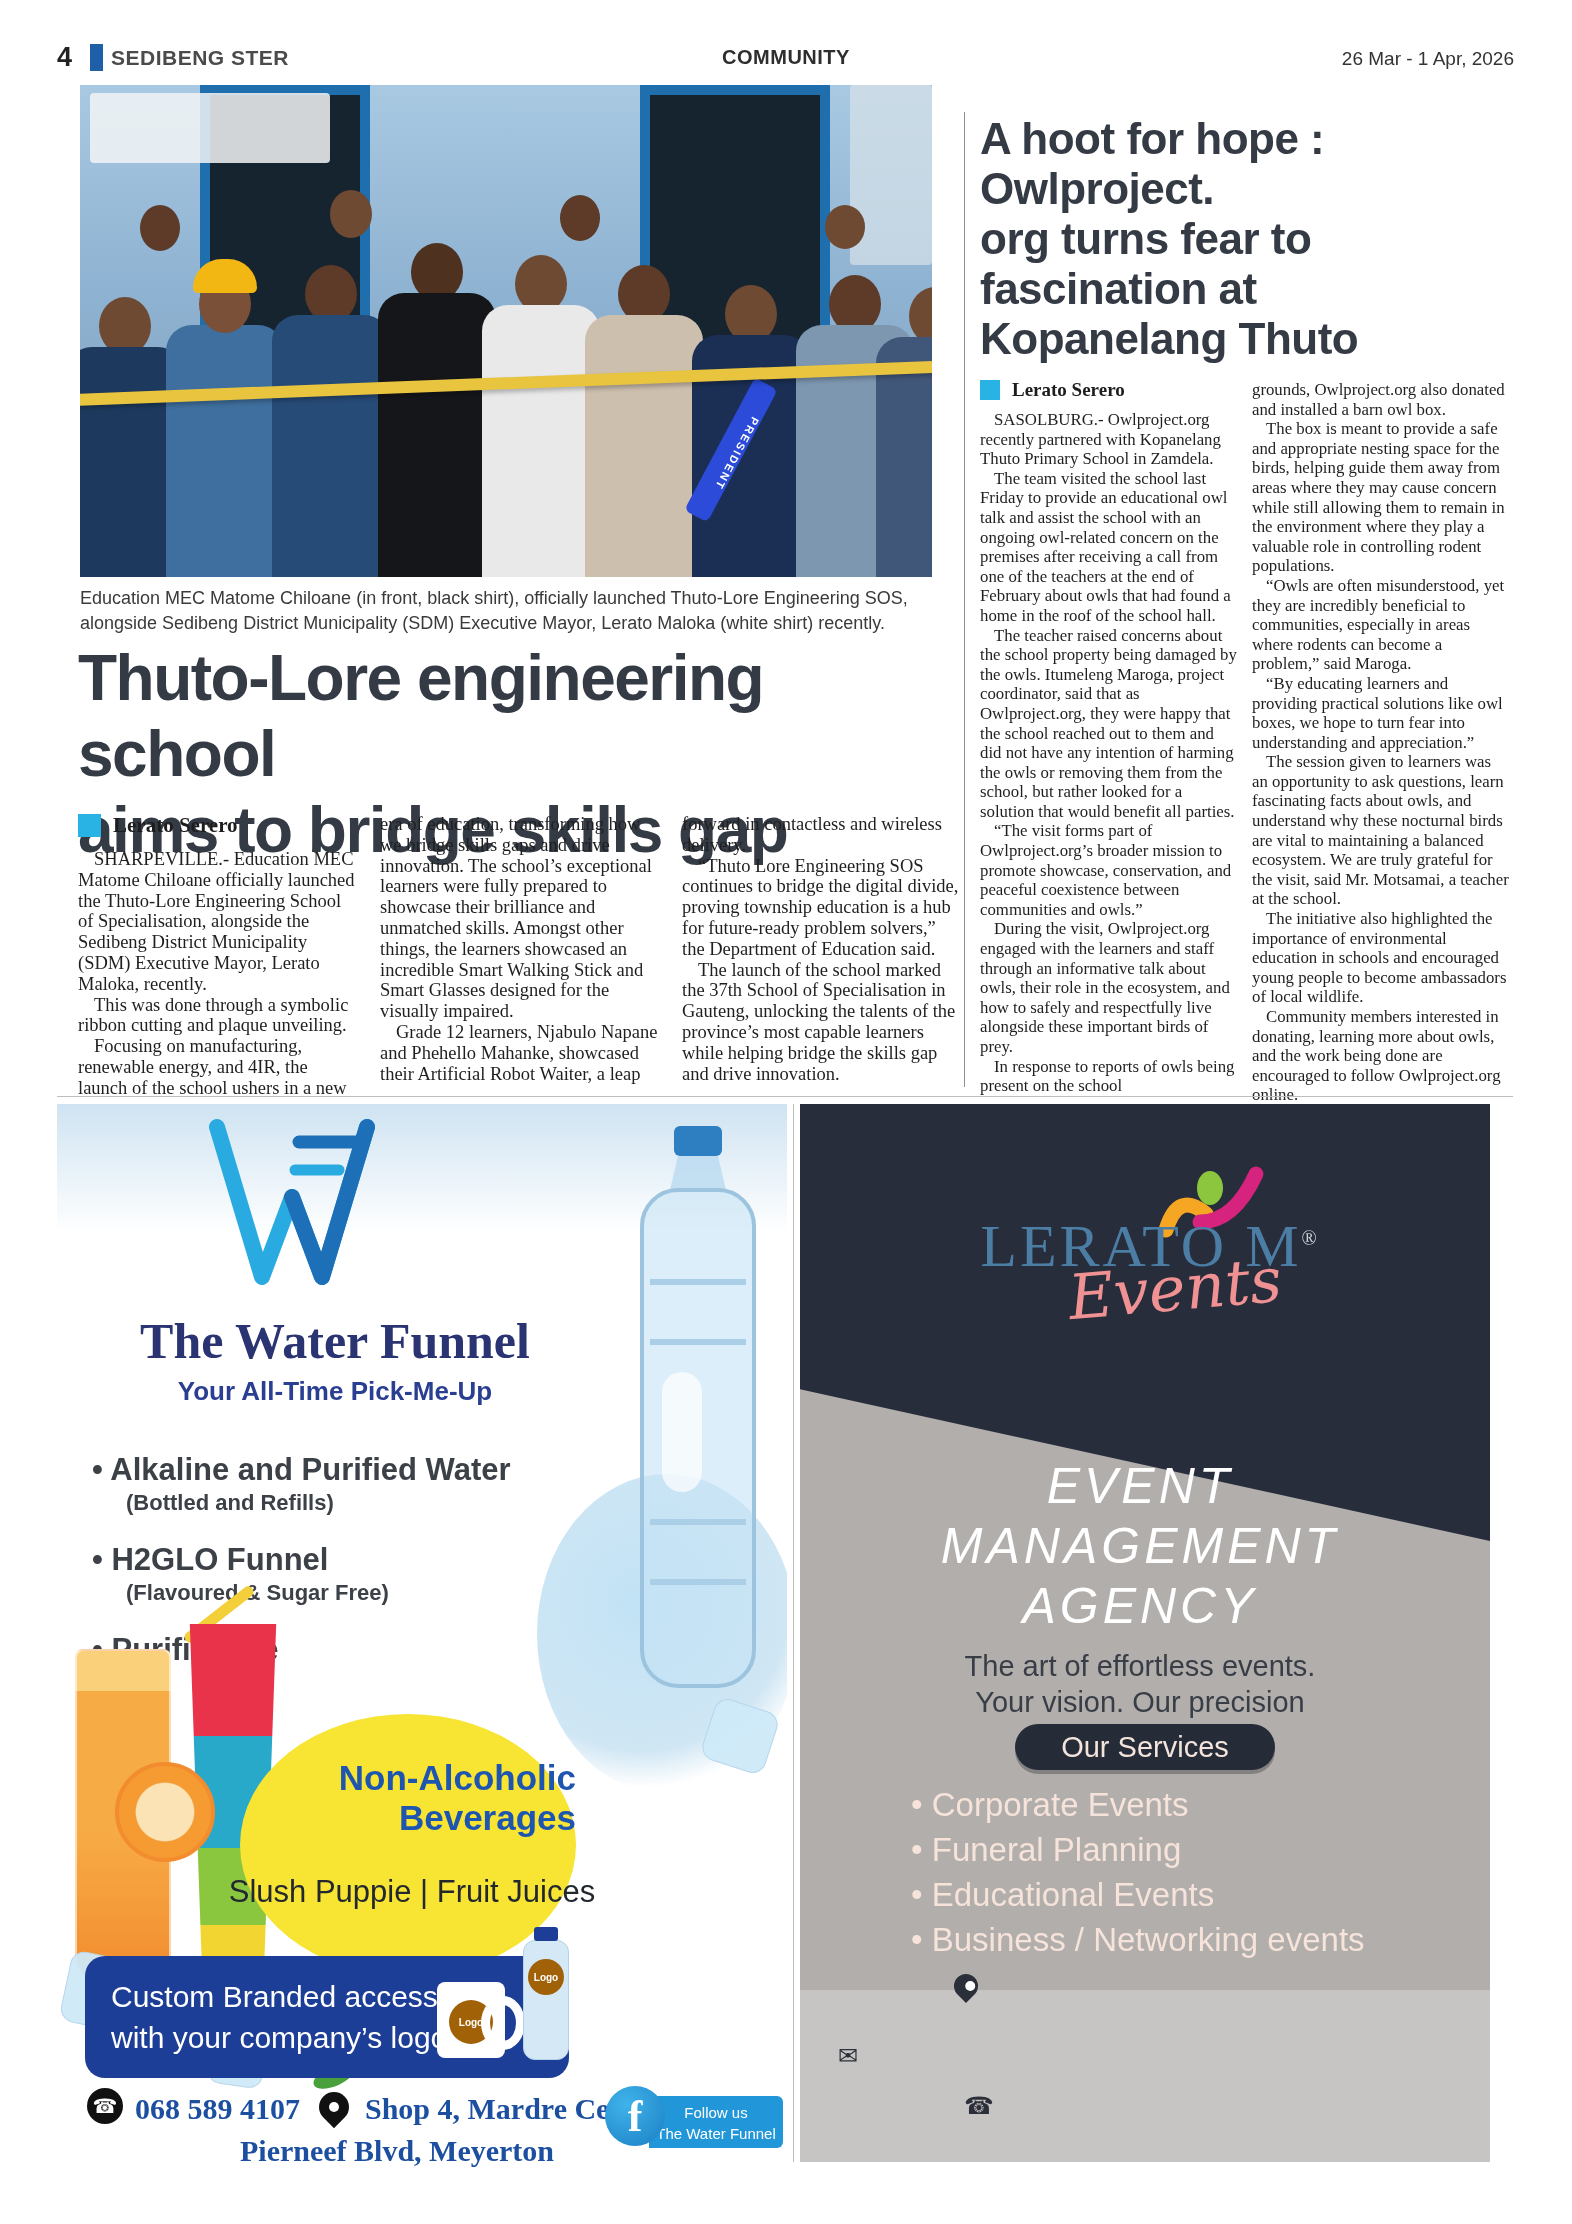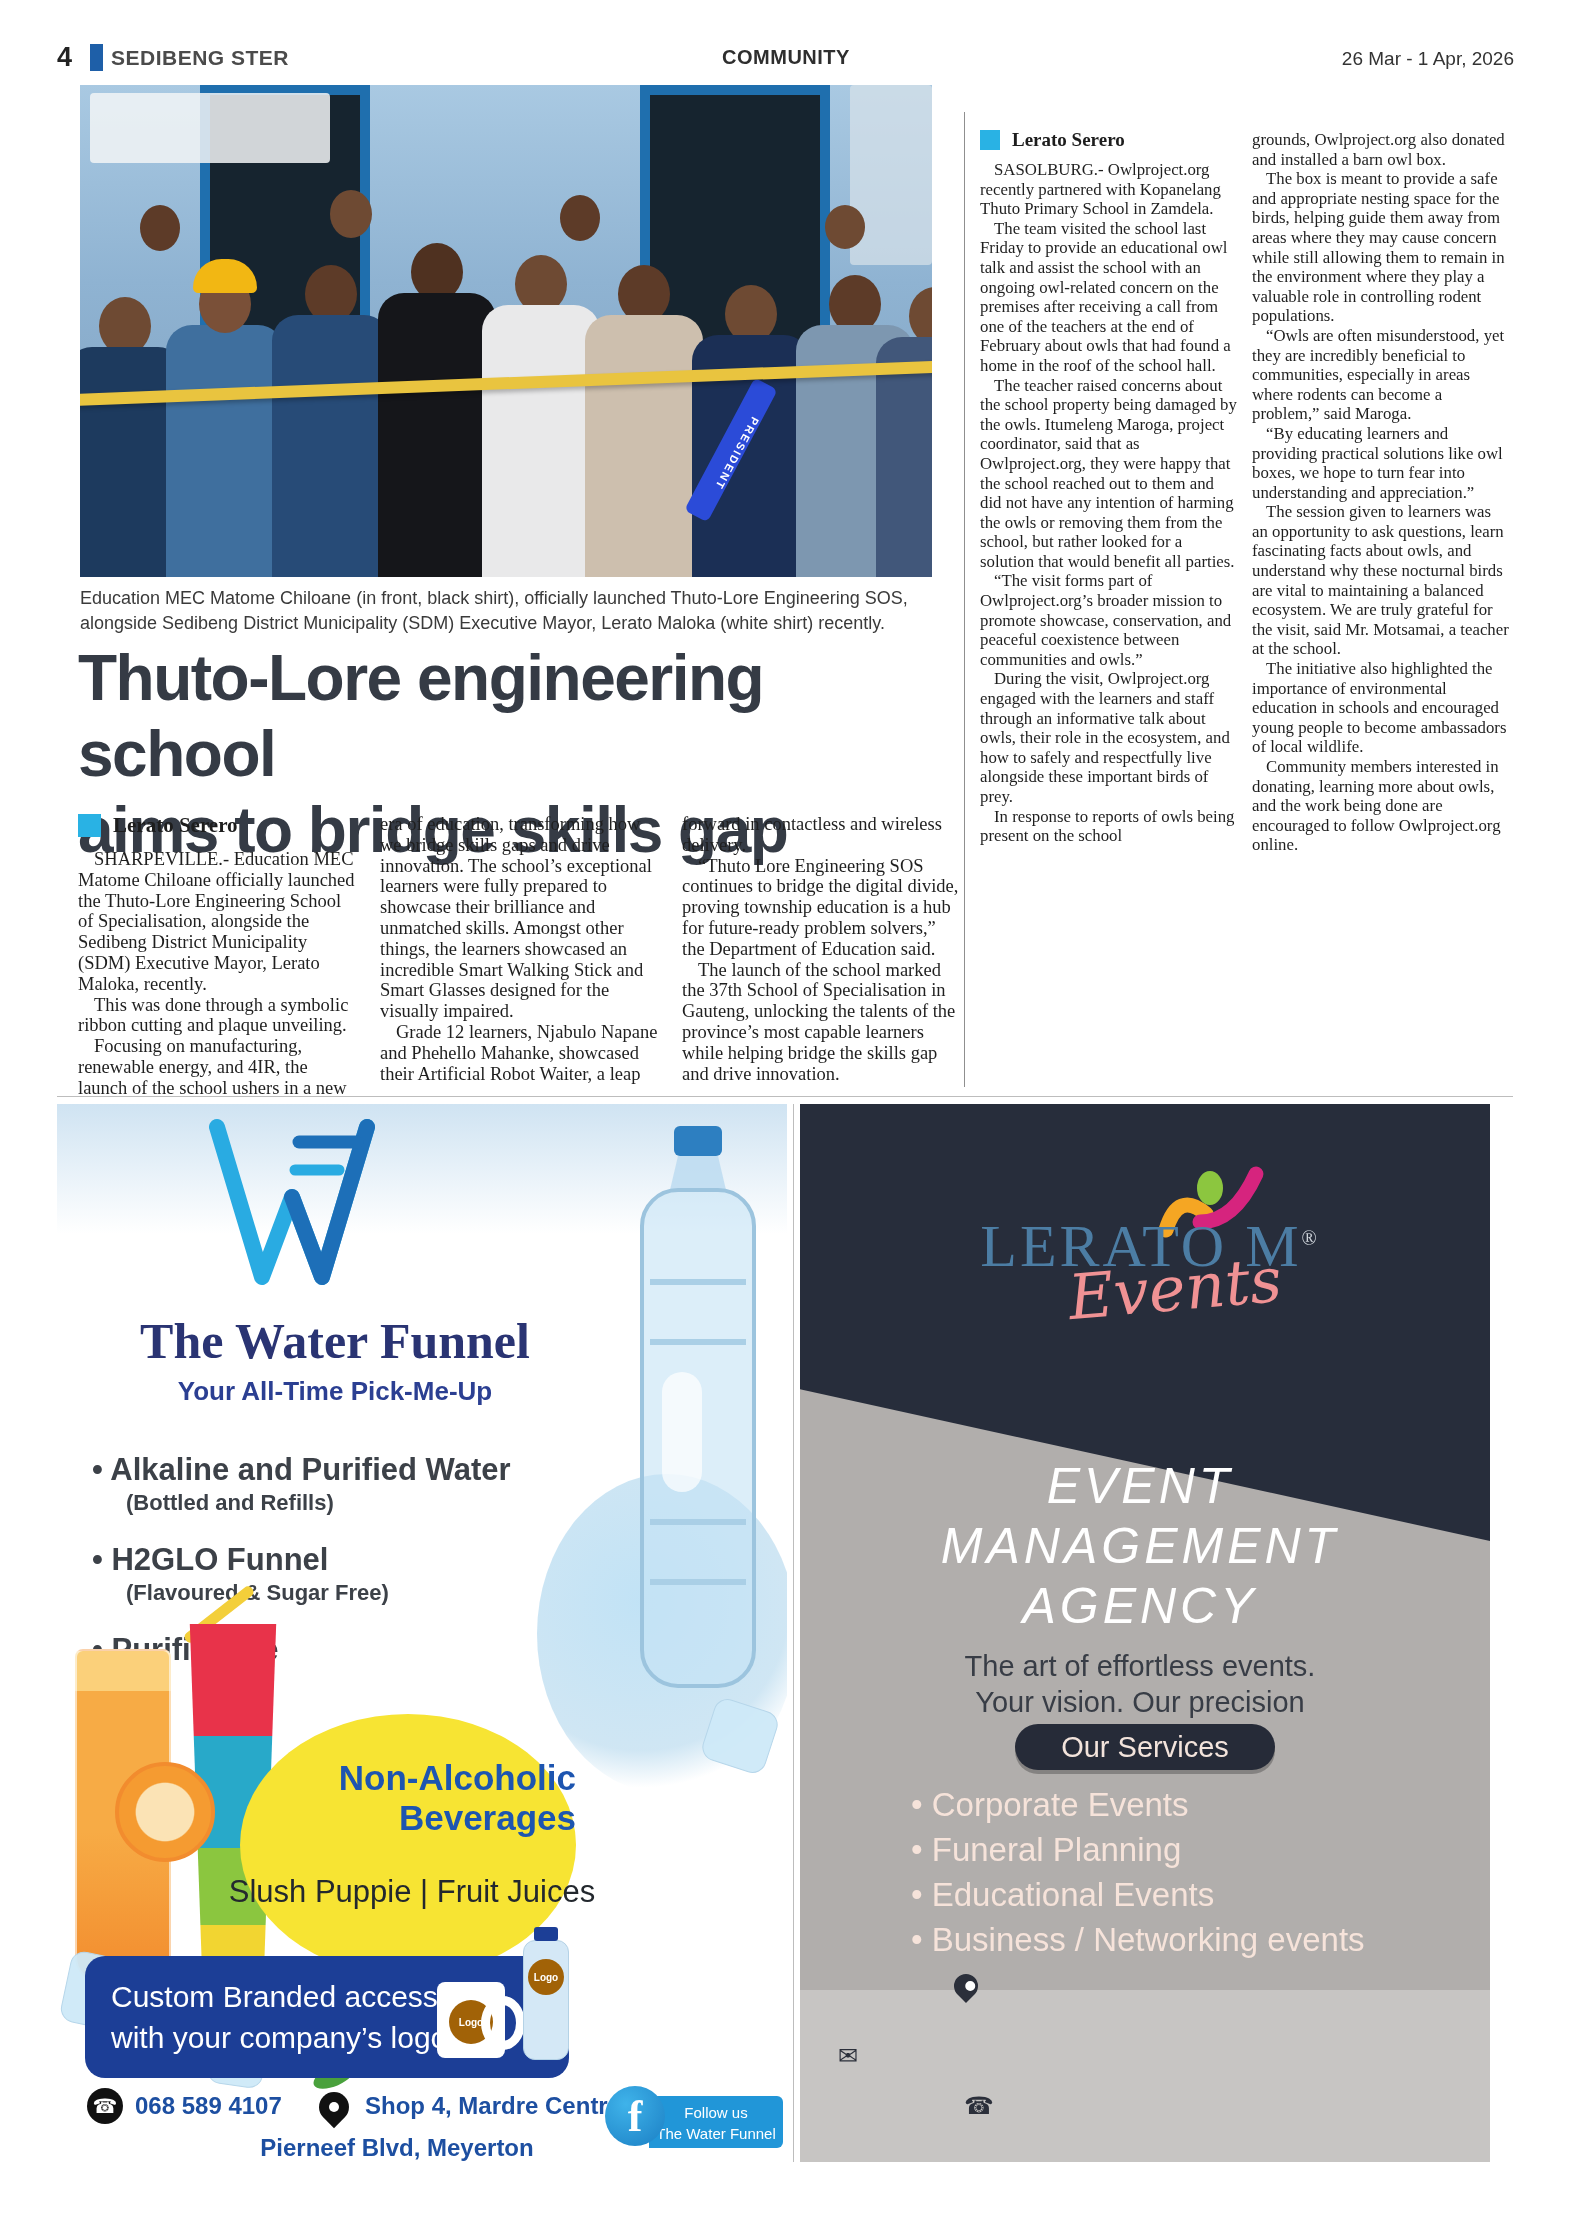"A hoot for hope :" div.owl-headline { html: none -> <div> <div>A hoot for hope : Owlproject.</div> <div>org turns fear to fascination at</div> <div>Kopanelang Thuto</div> </div> }
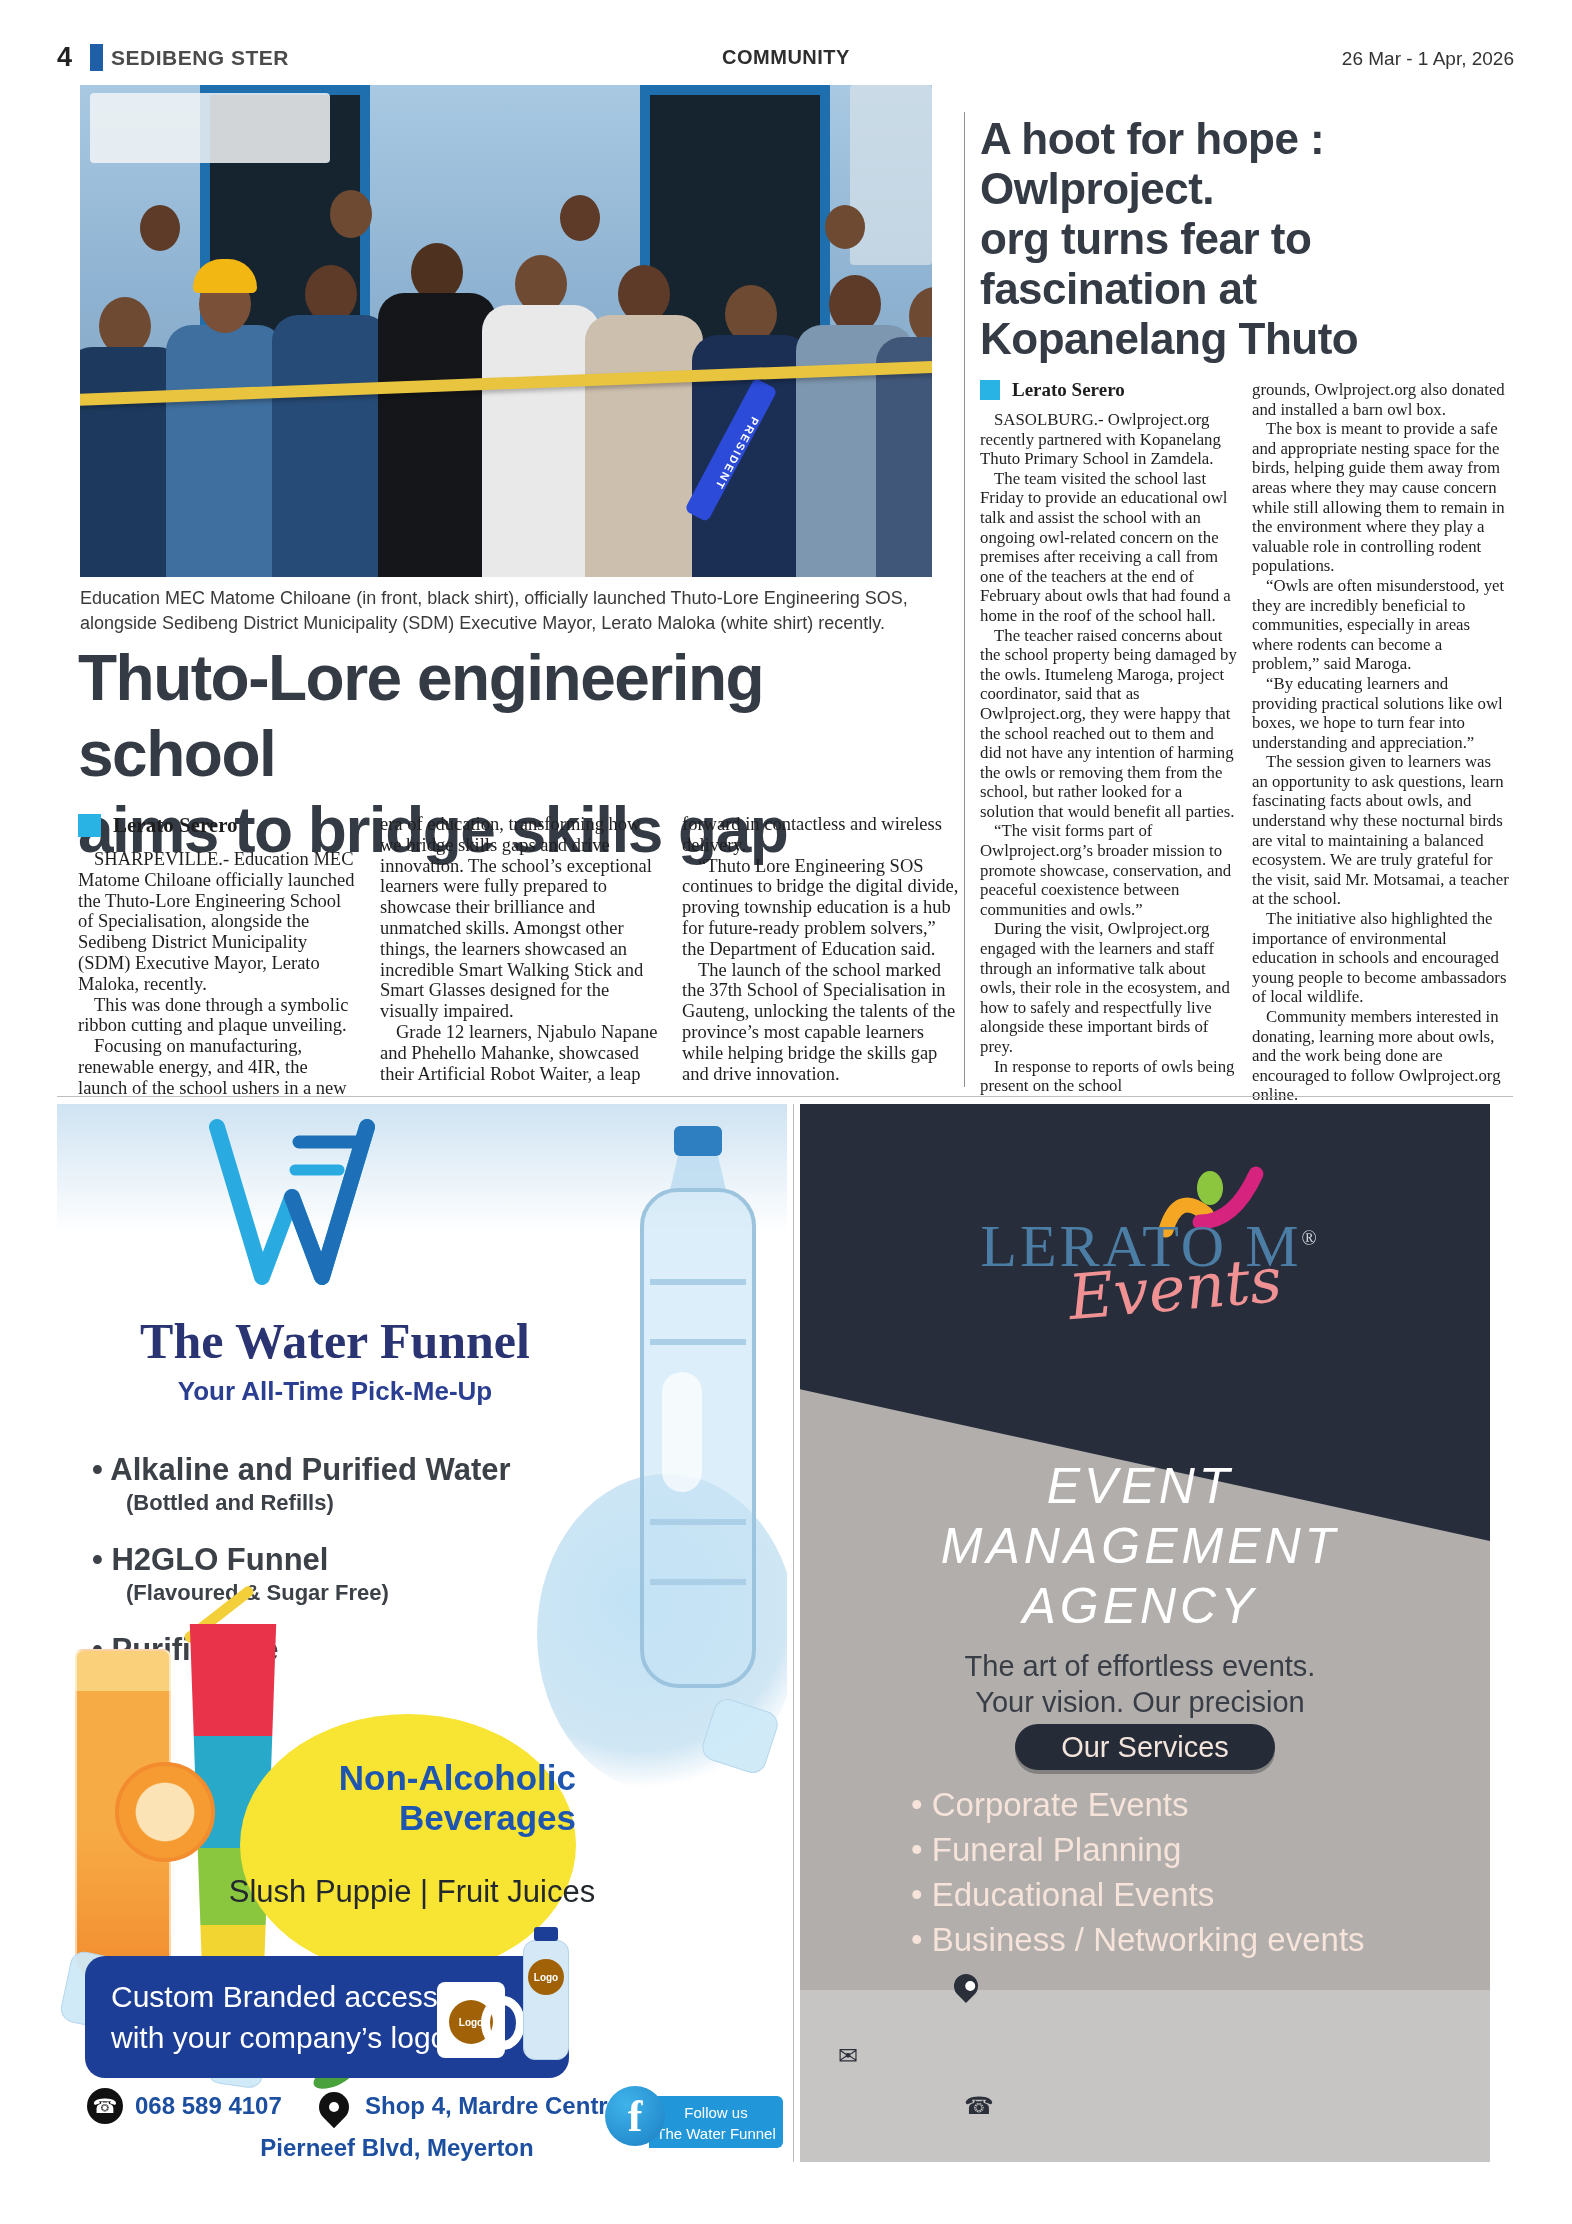"068 589 4107" .contact-num,.contact-addr { font-family: none -> Liberation Serif, serif; font-size: 24px -> 30px }
